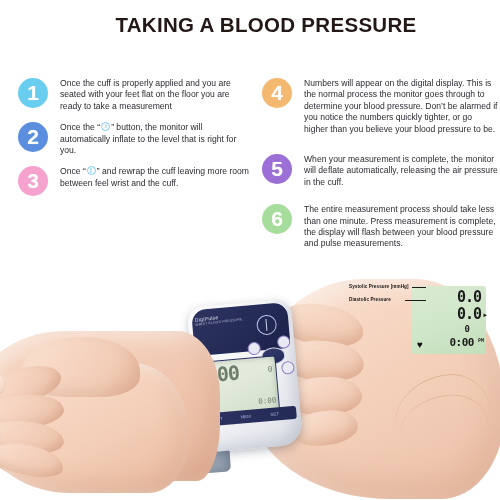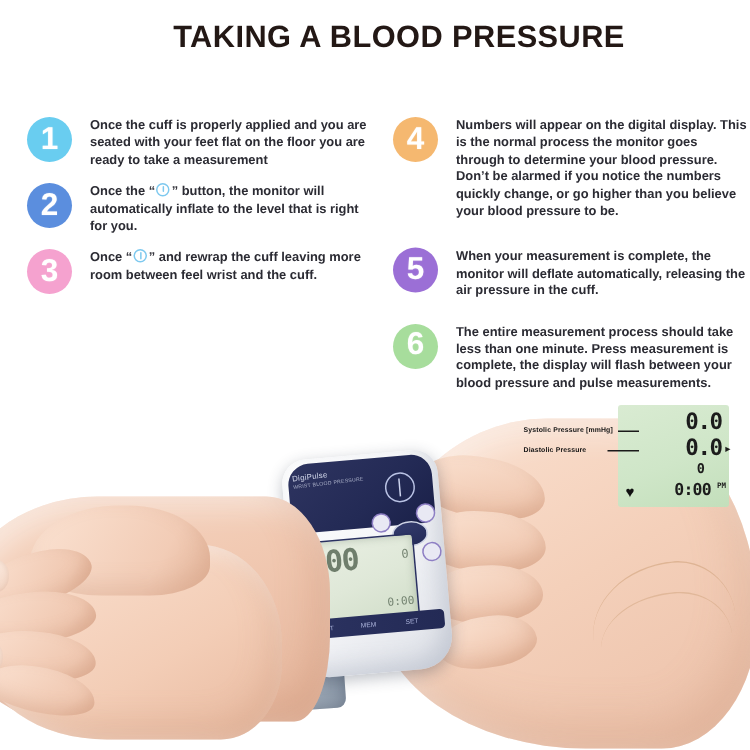"Once the cuff is properly" .para { font-weight: bold -> none }
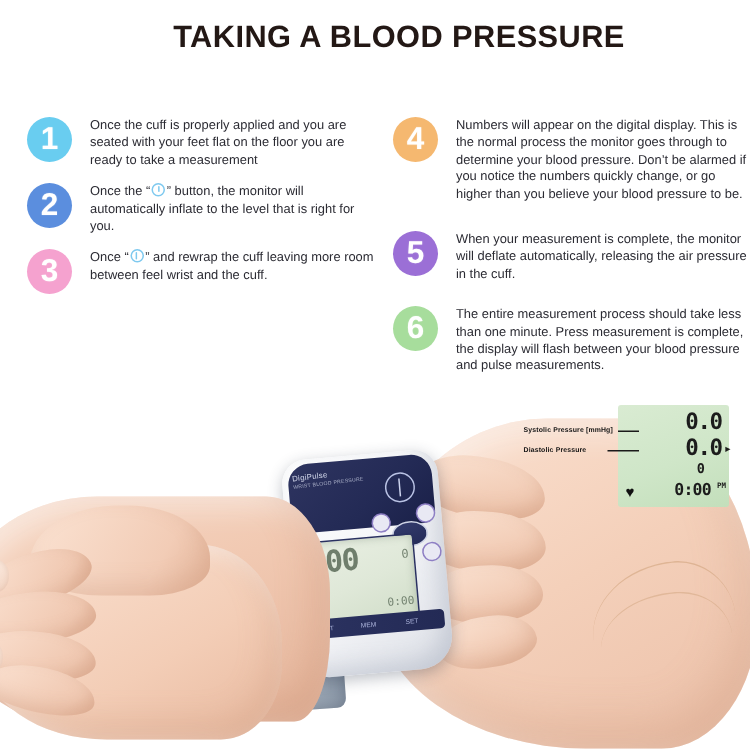"Numbers will appear on the" p.para { text: change -> tighter }
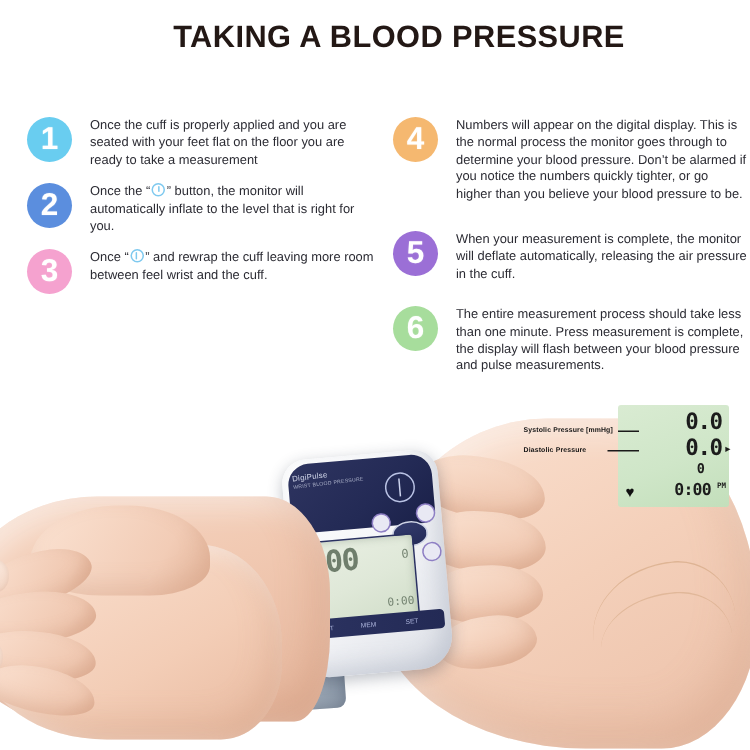"0.0" .callout { top: 270px -> 286px }
